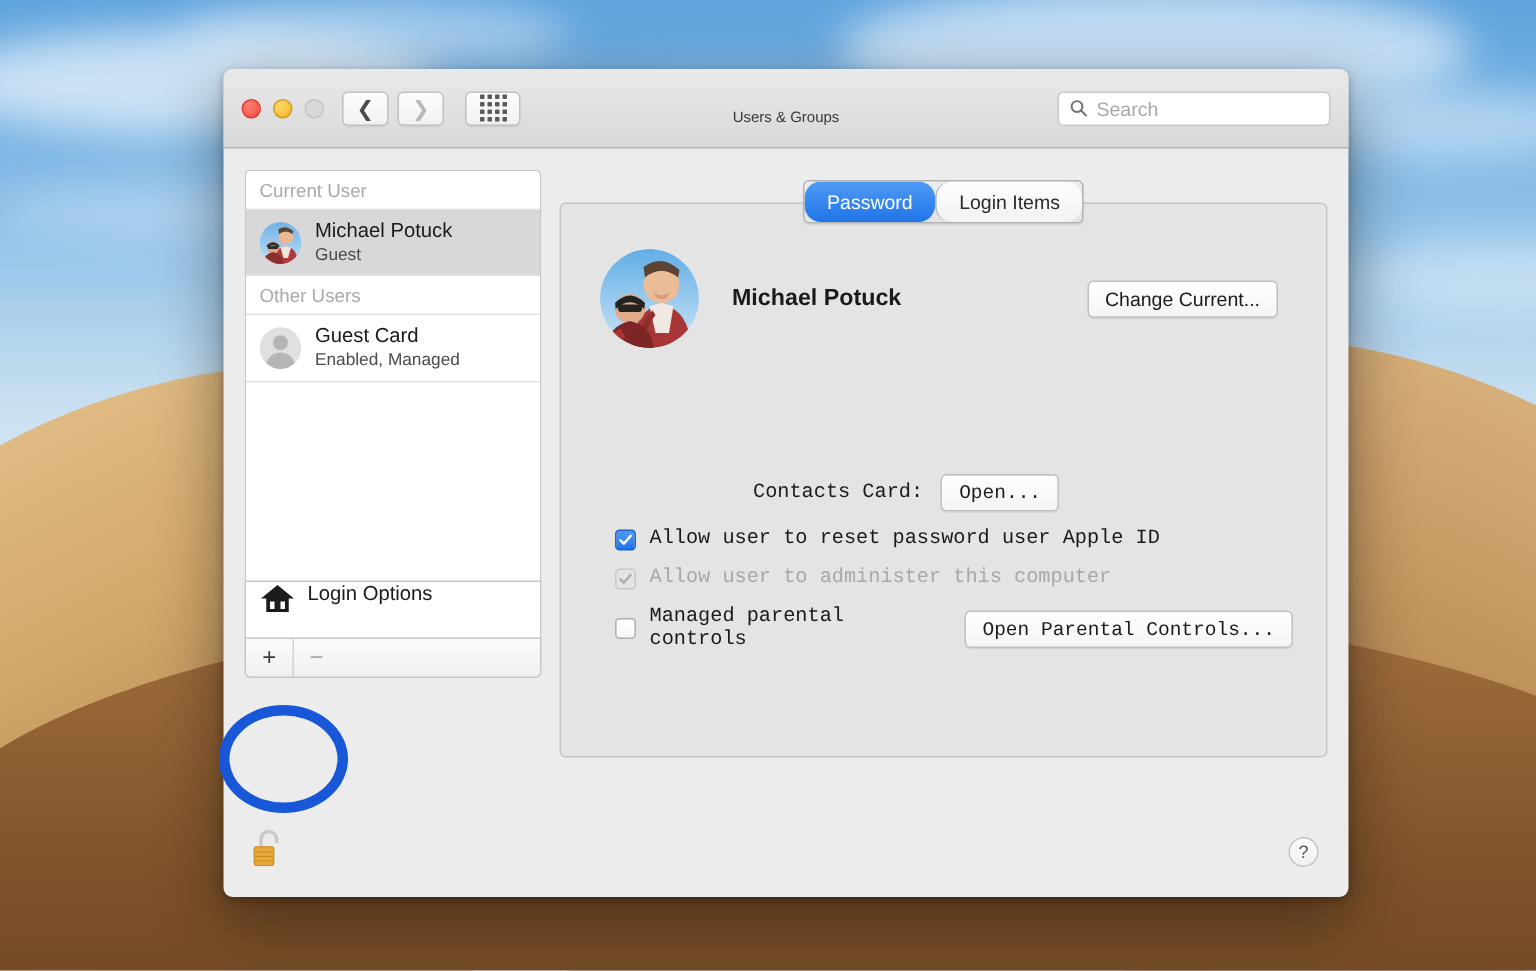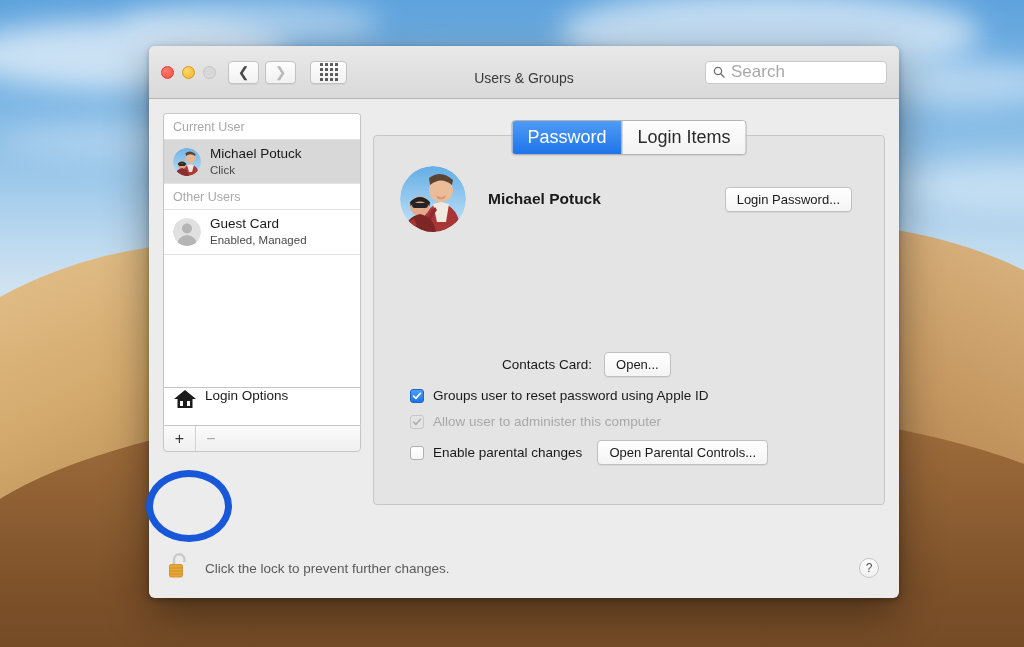"Users & Groups" .win-title { font-size: 14px -> 10px }
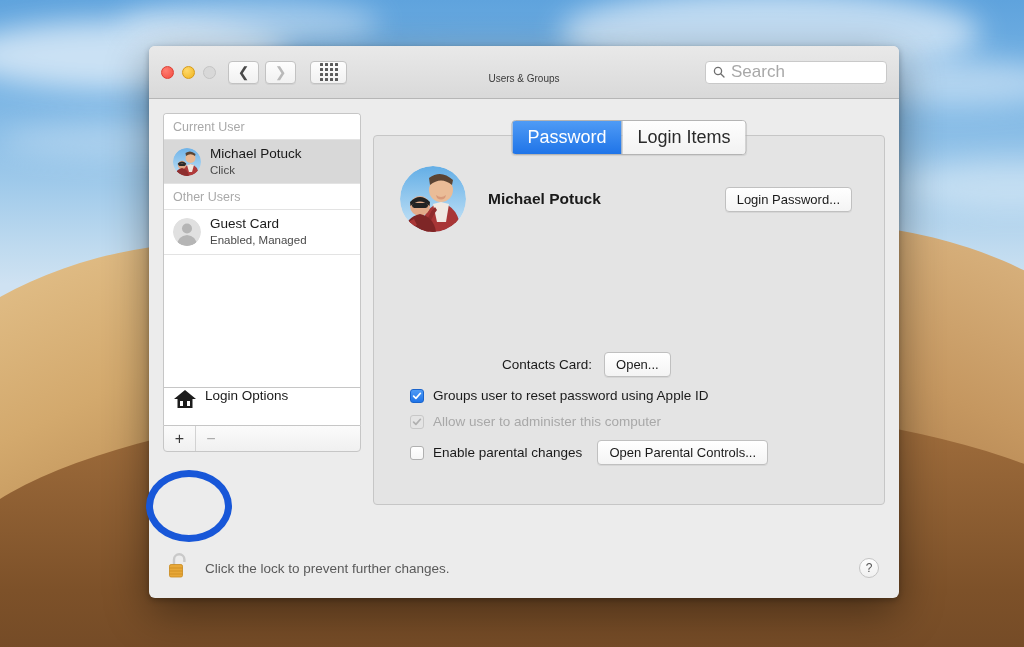"Search" .search-wrap input { font-size: 17px -> 13px }
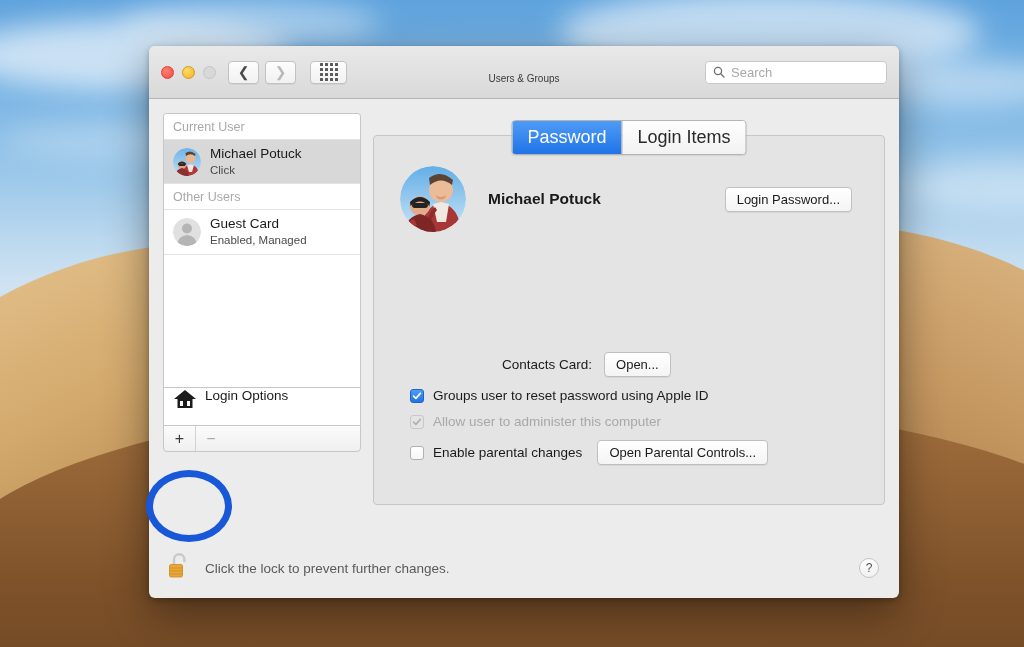"Password" .tab { border-radius: none -> 11px; font-size: 18px -> 13px }
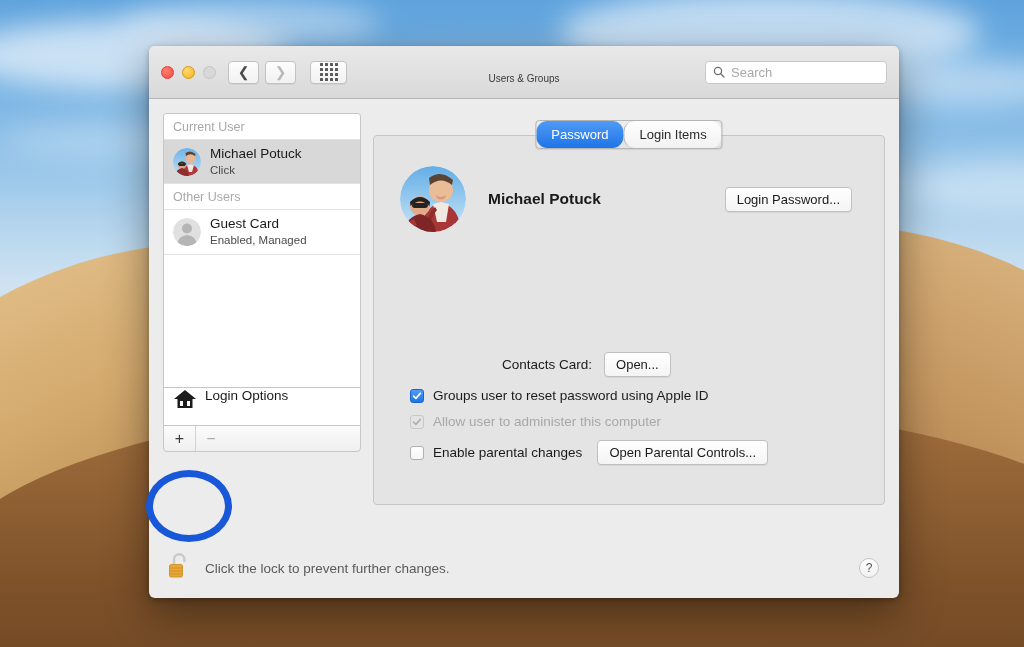"Click" span.user-sub { text: Click -> Guest }
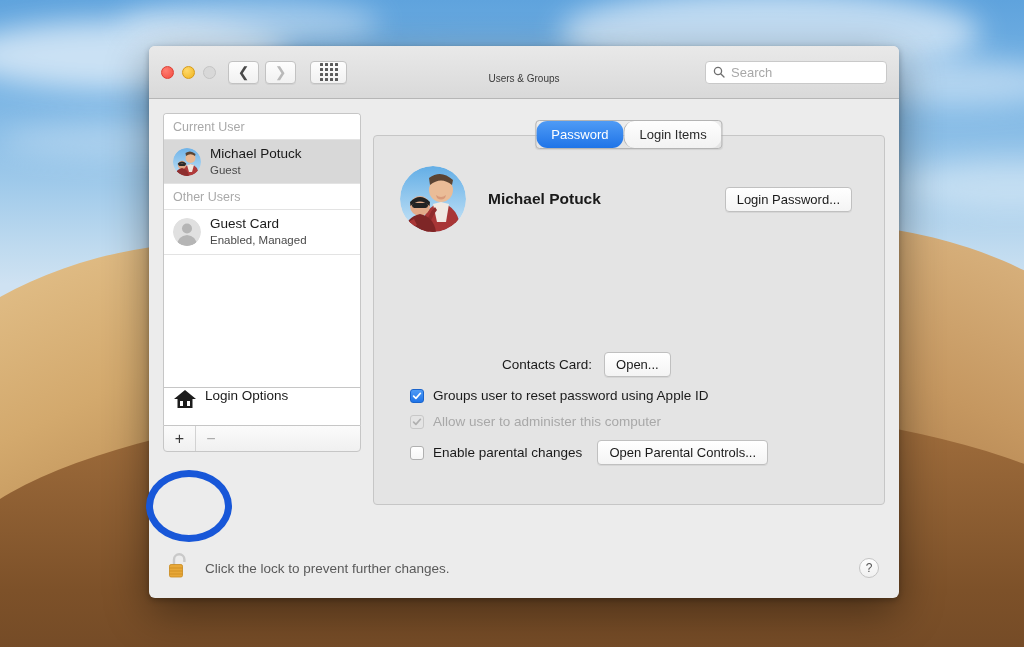"Login Password..." button.btn { text: Login Password -> Change Current }
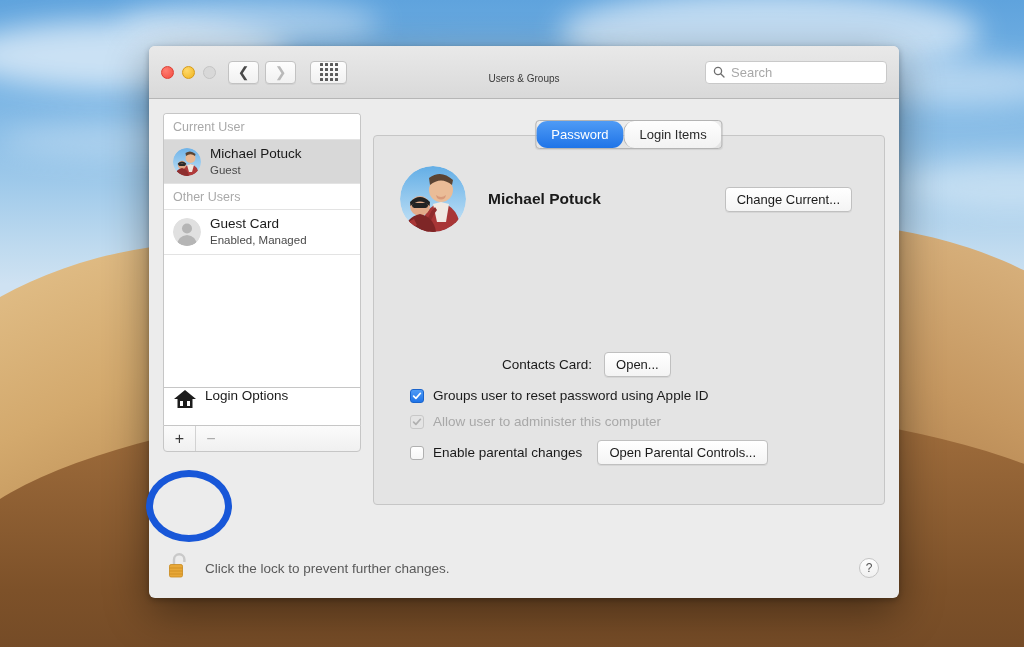"Contacts Card:" .options { font-family: none -> Liberation Mono, monospace; margin-top: 120px -> 84px }
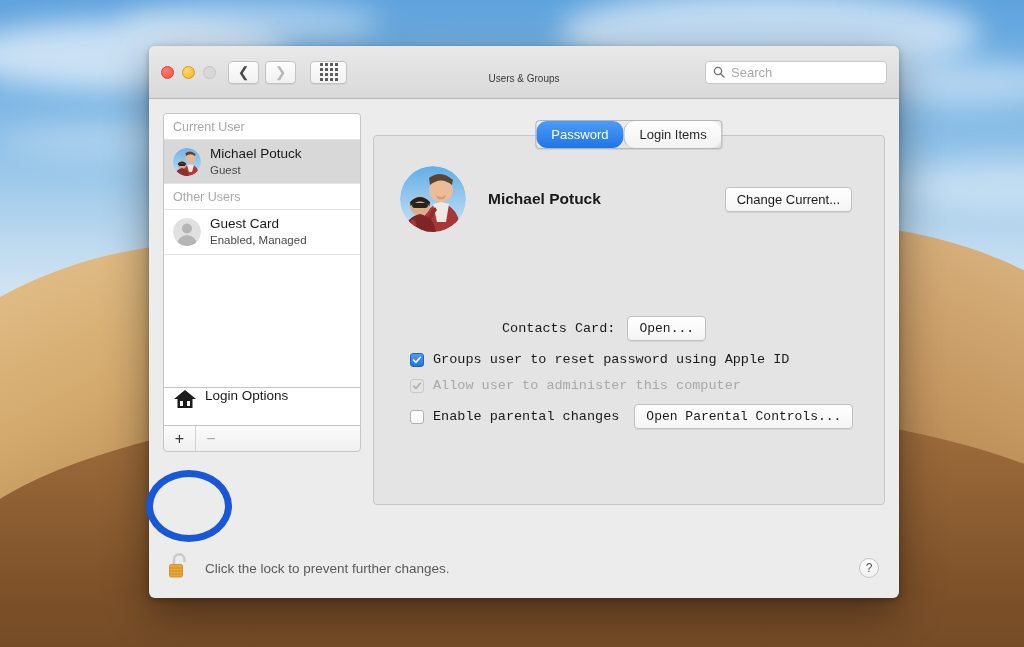"Groups user to reset password" span.opt-label { text: Groups user to reset password using -> Allow user to reset password user }
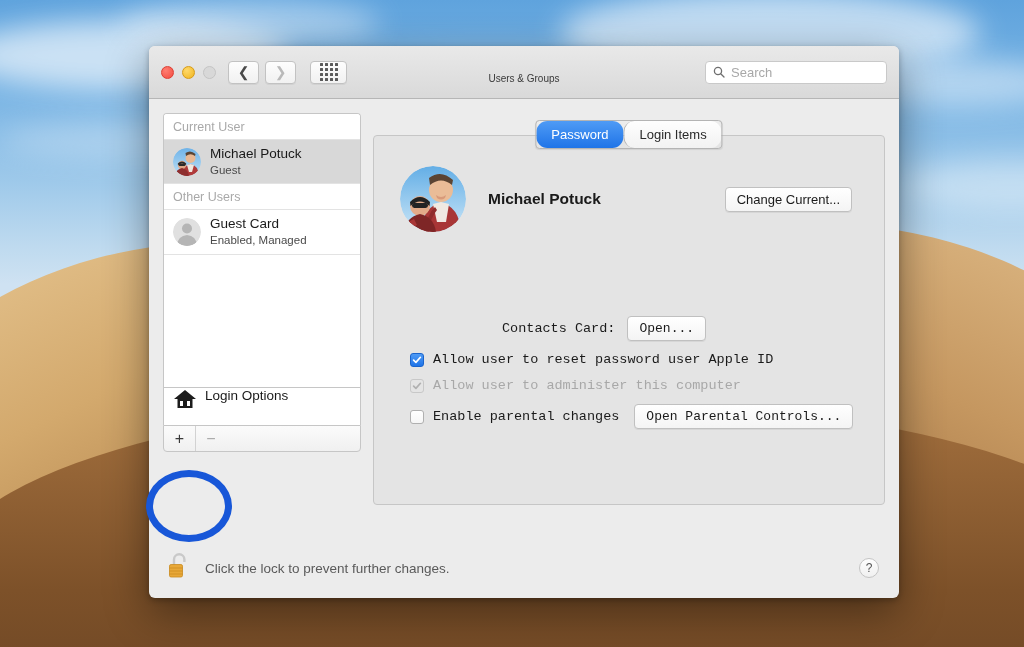"Enable parental changes" span.opt-label { text: Enable parental changes -> Managed parental controls }
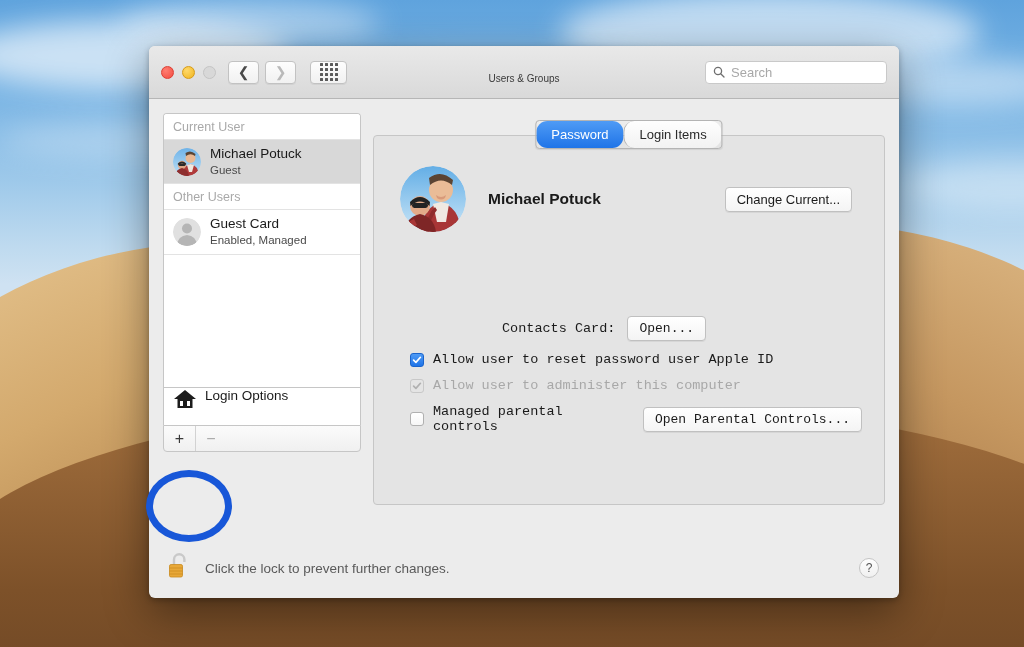"Click the lock to prevent" span.lock-text { html: <span>Click the lock to prevent further changes.</span> -> none }
